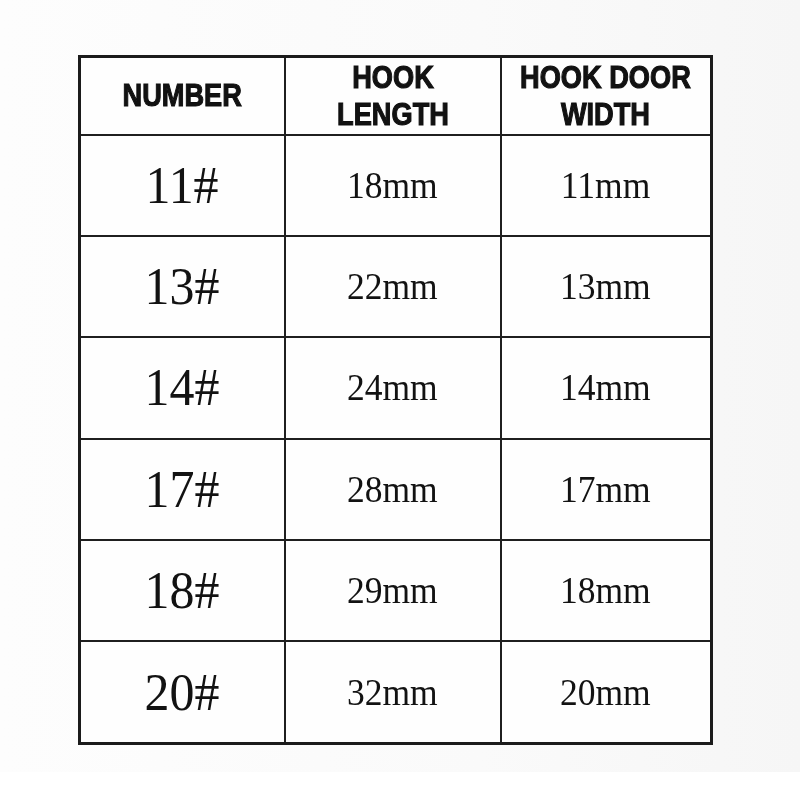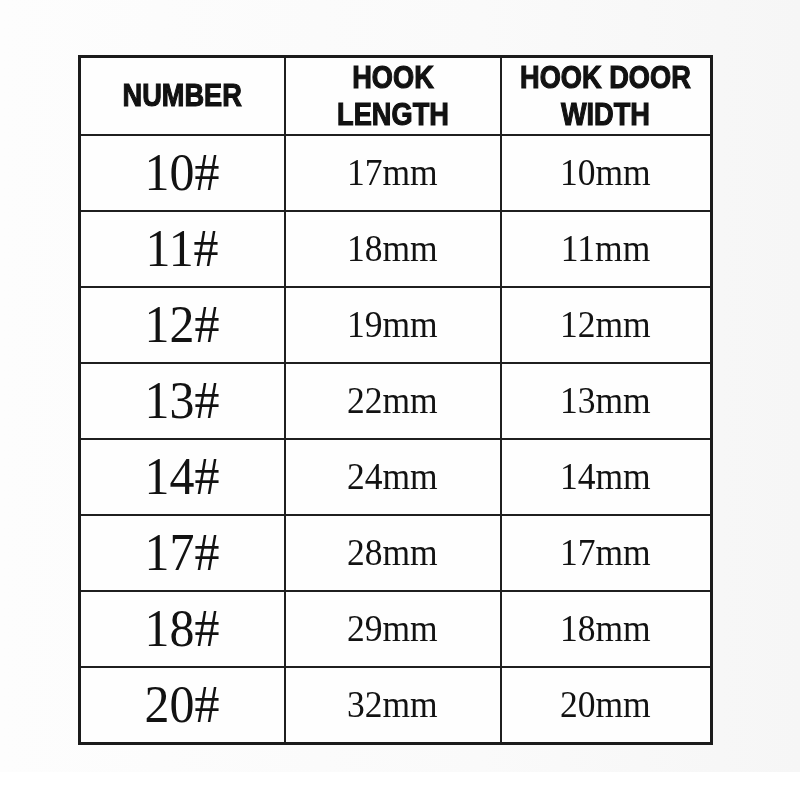"10#" tr { html: <tr> <td><span>10#</span></td> <td><span>17mm</span></td> <td><span>10mm</span></td> </tr> -> none }
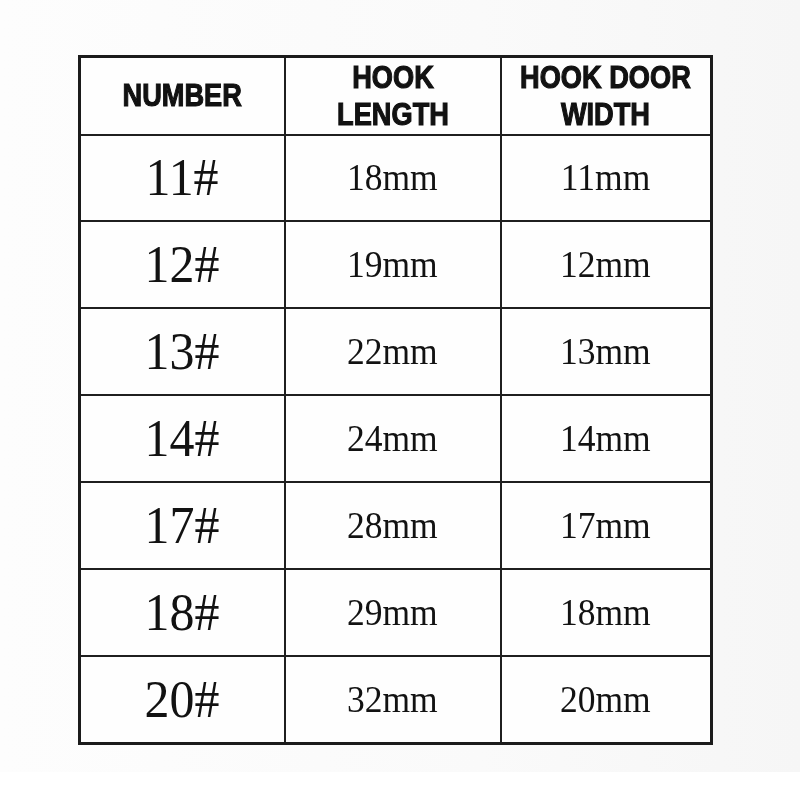"12#" tr { html: <tr> <td><span>12#</span></td> <td><span>19mm</span></td> <td><span>12mm</span></td> </tr> -> none }
